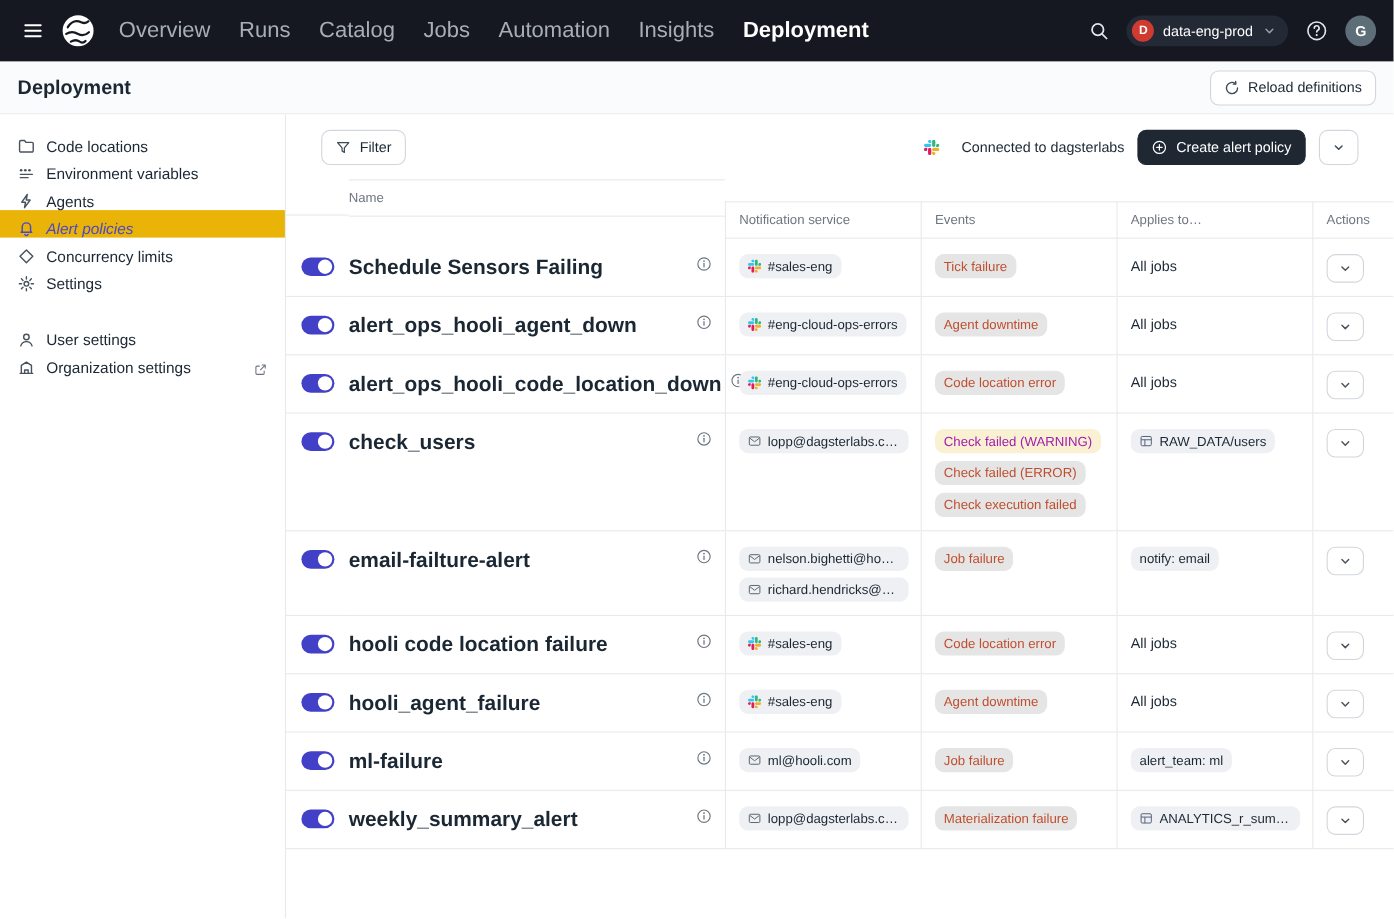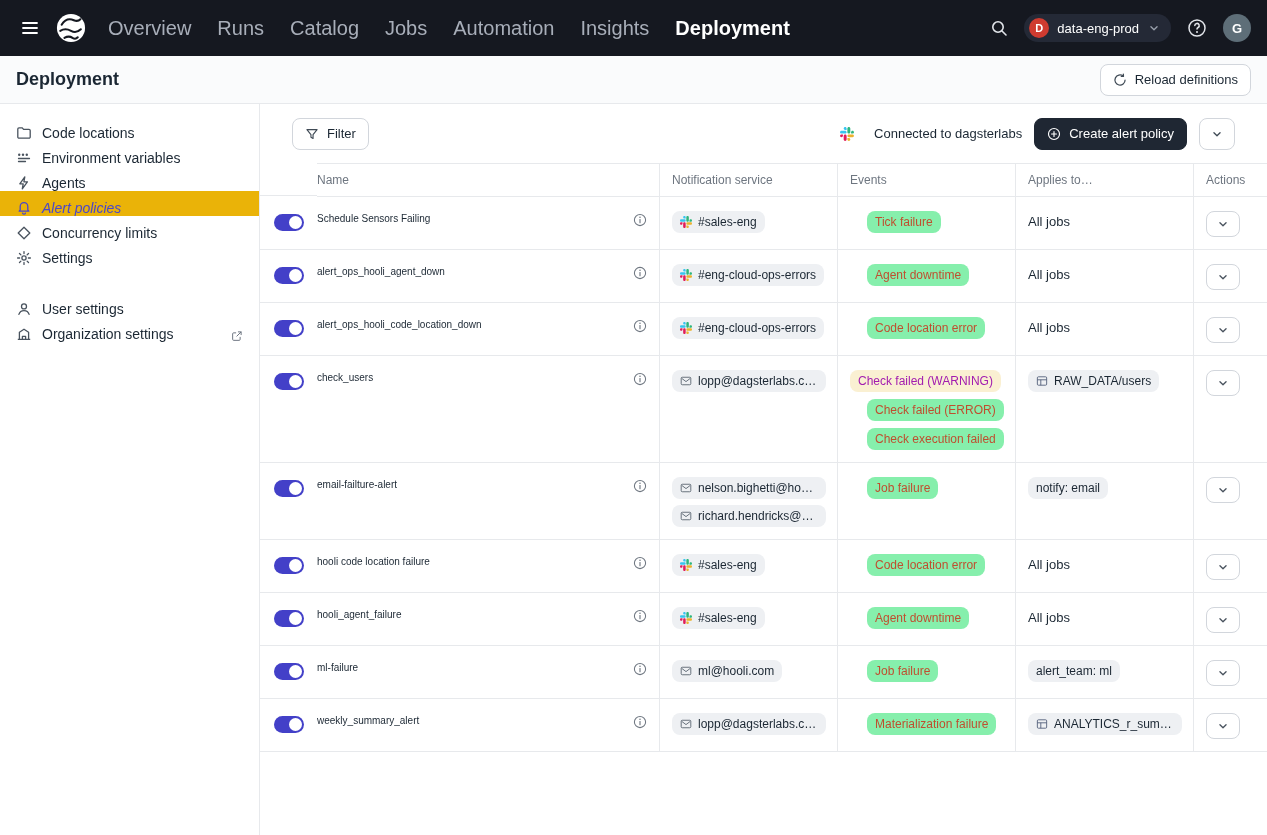"Notification service" .hcell:nth-child(n+3) { margin-top: none -> 20px }
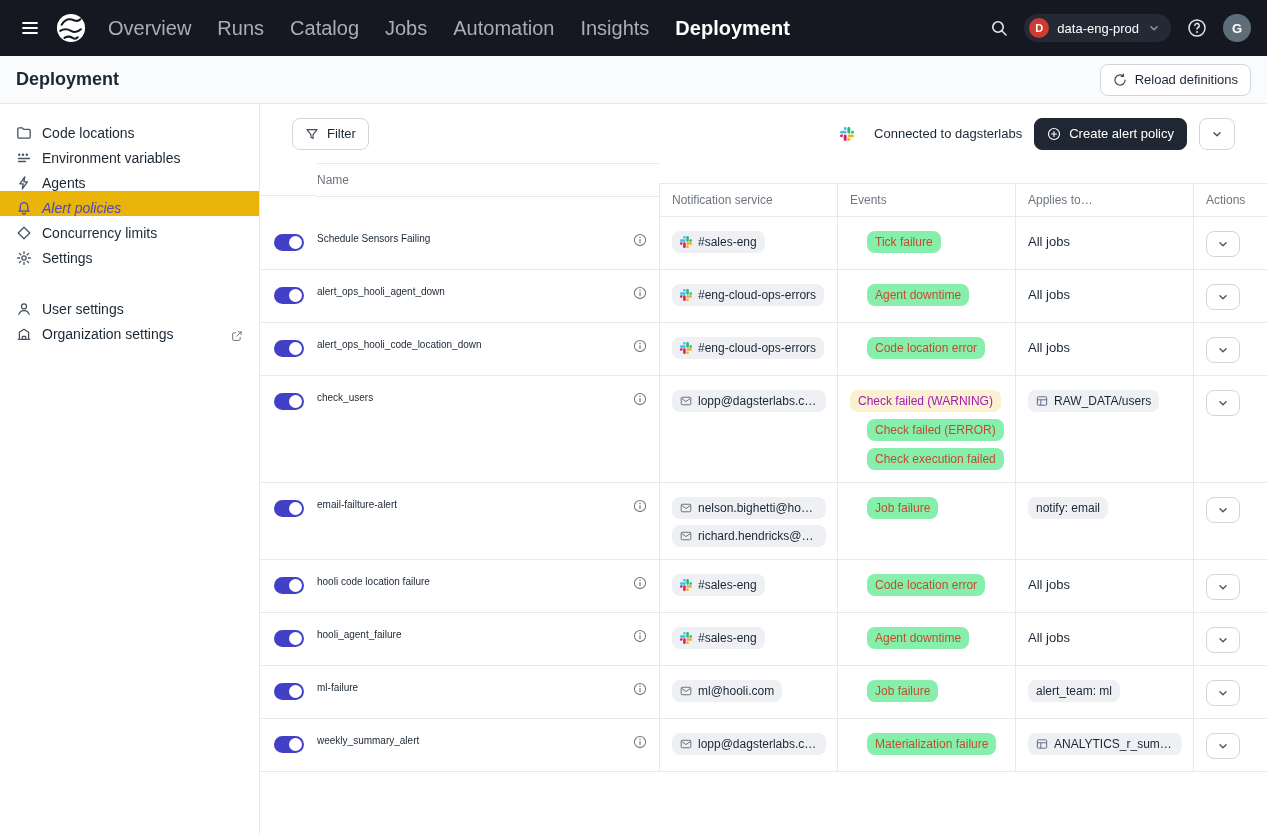"Schedule Sensors Failing" .policy-name { font-size: 10px -> 19px; font-weight: none -> bold }
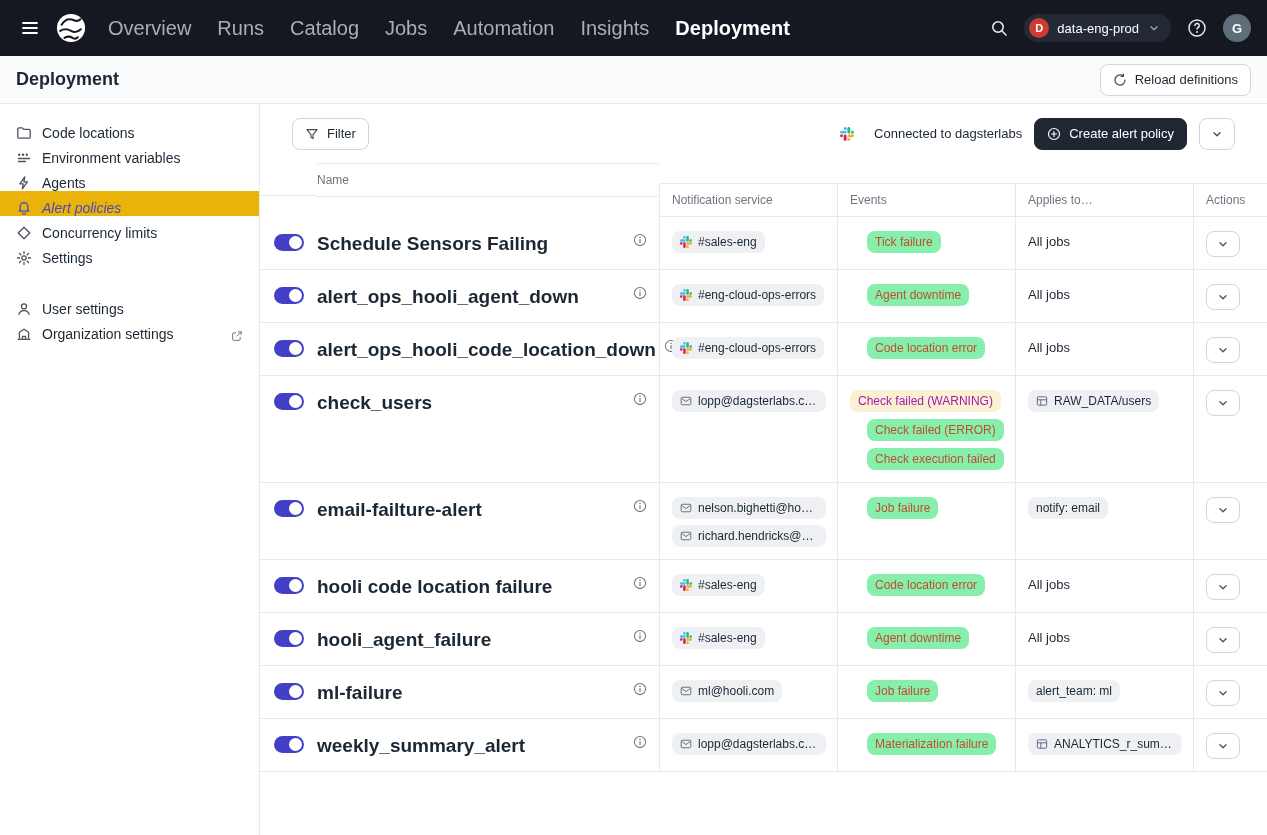"Tick failure" .badge.error { background: #86efac -> #e5e5e5; margin-left: 17px -> none }
